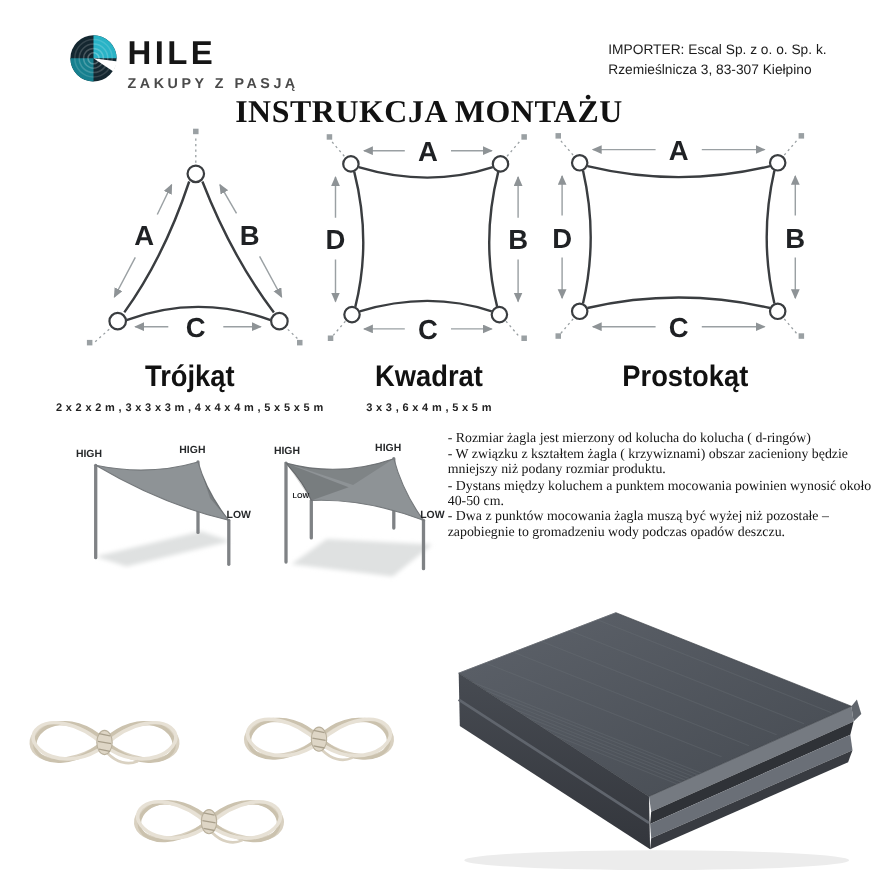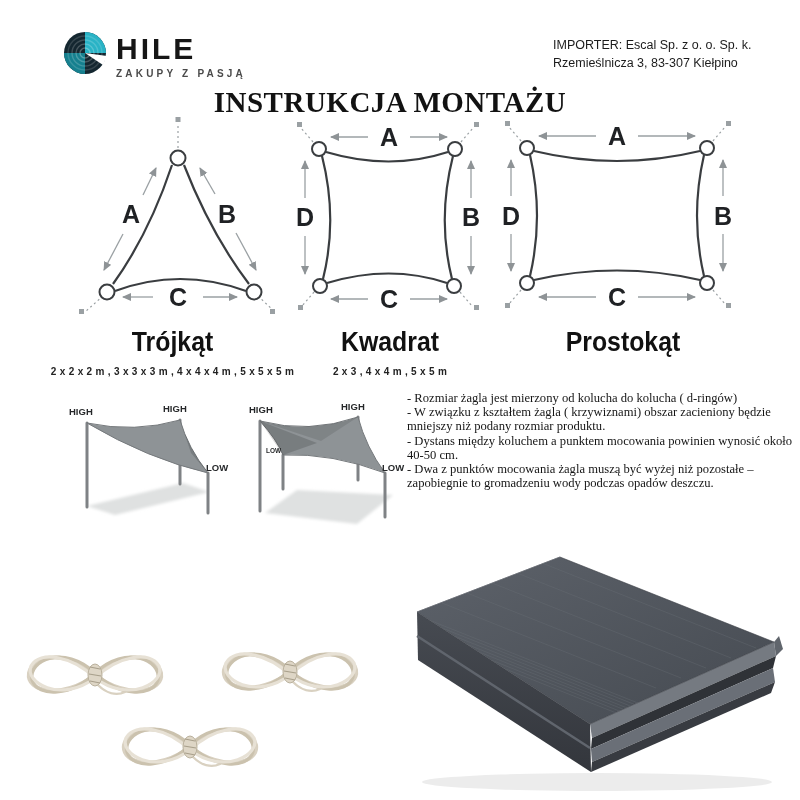"ZAKUPY Z PASJĄ" .tagline { font-size: 10px -> 13px }
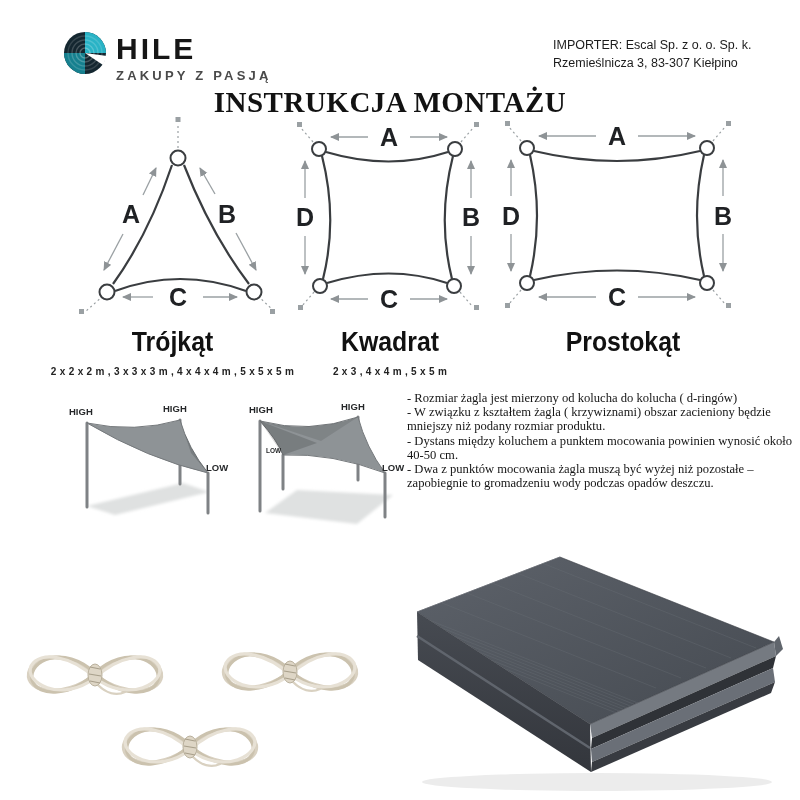"2 x 3 , 4" div.shape-sizes { text: 2 x 3 , 4 -> 3 x 3 , 6 }
